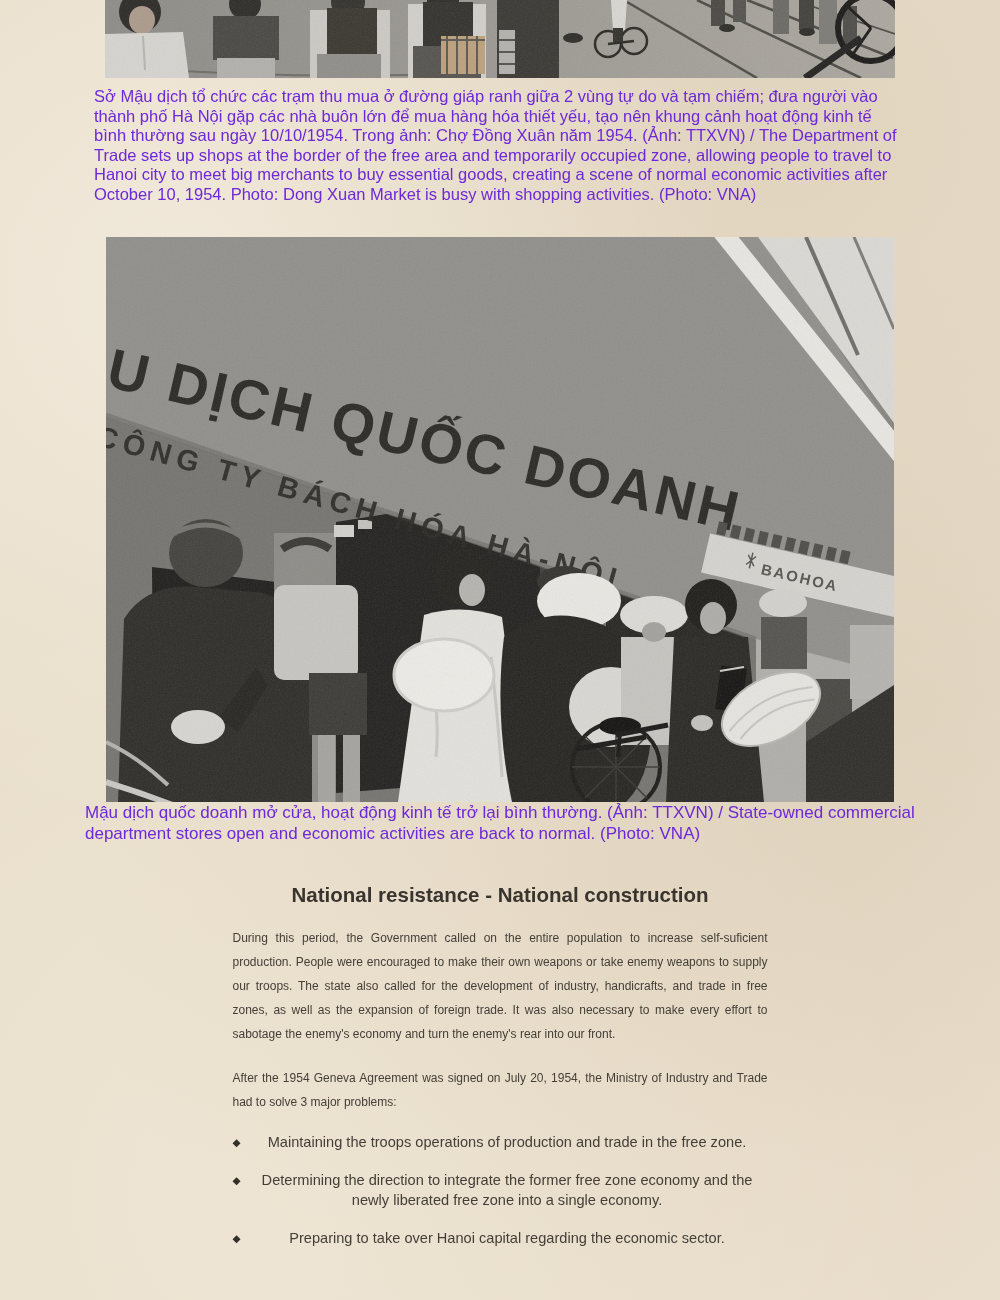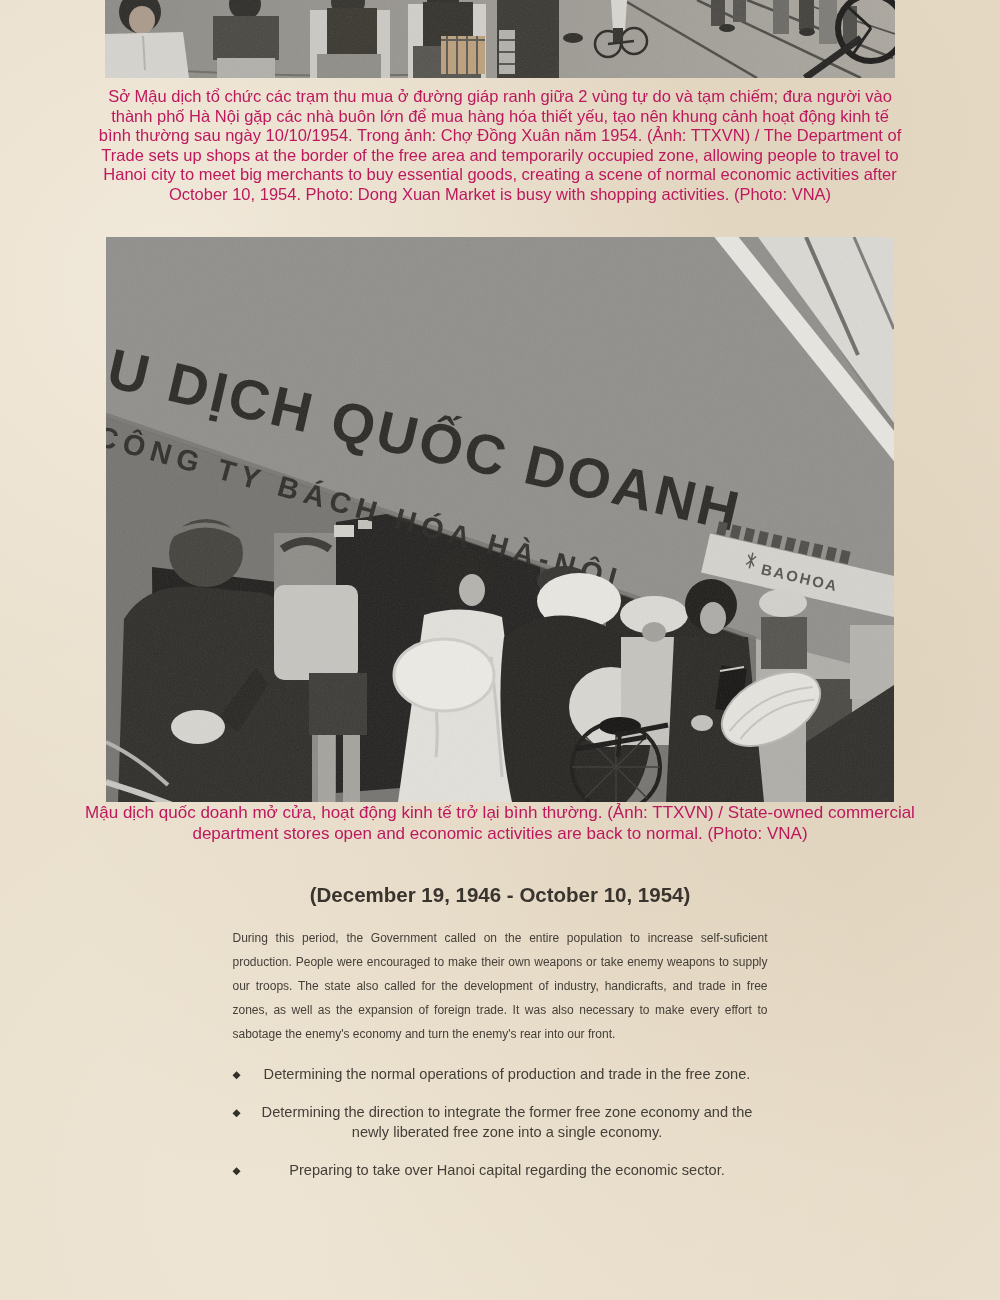"Sở Mậu dịch tổ chức" .caption { color: #be185d -> #6d28d9; text-align: center -> none }
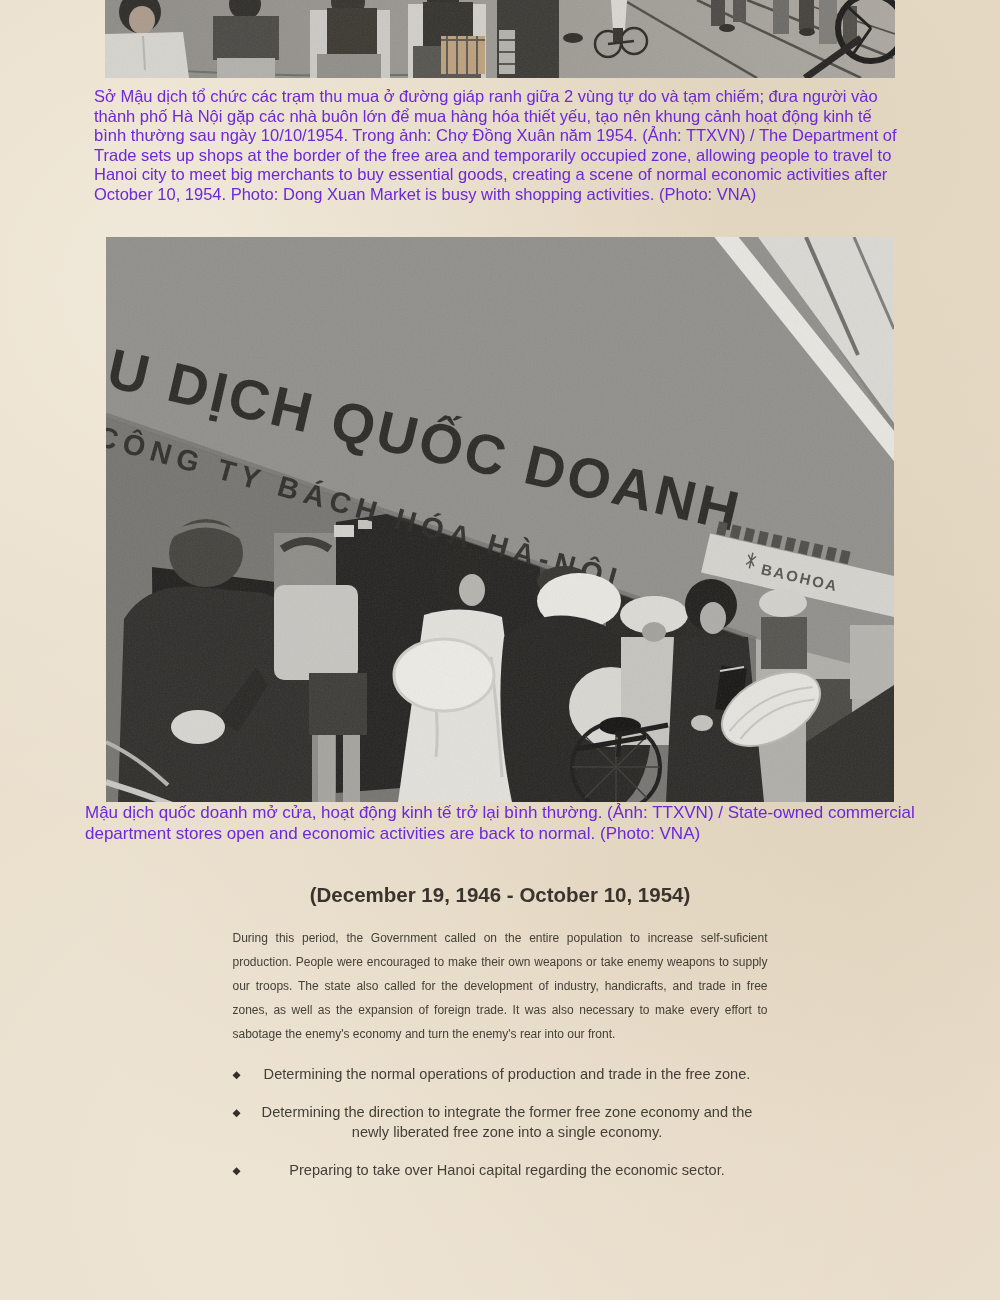"National resistance - National" div { html: none -> <div>National resistance - National construction</div> }
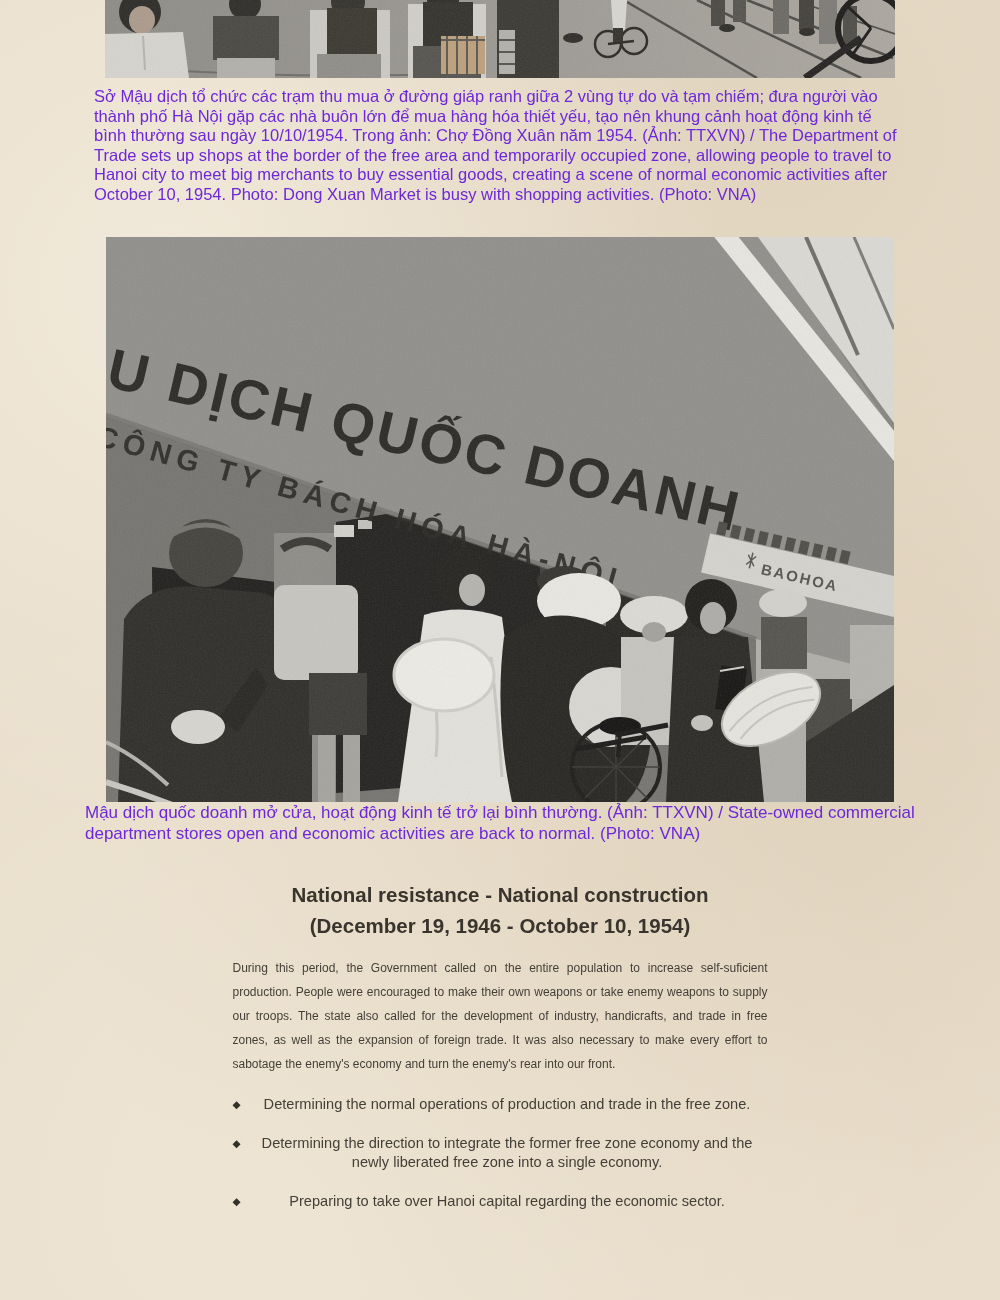"(December 19, 1946 - October" div { html: <div>(December 19, 1946 - October 10, 1954)</div> -> none }
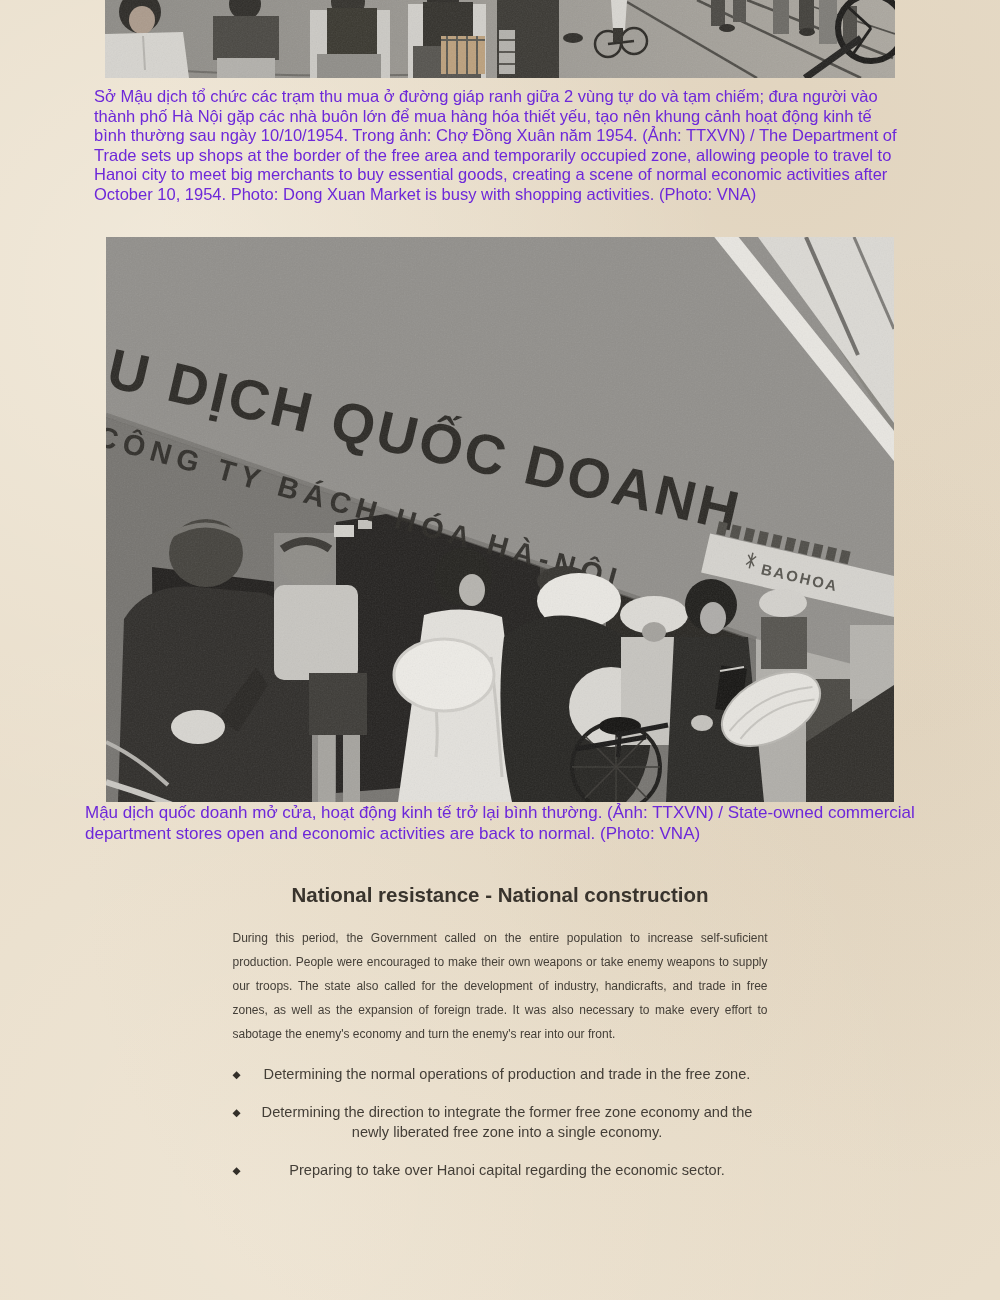"After the 1954 Geneva Agreement" div.para { html: none -> <div>After the 1954 Geneva Agreement was signed on July 20, 1954, the Ministry of Industry and Trade had to solve 3 major problems:</div> }
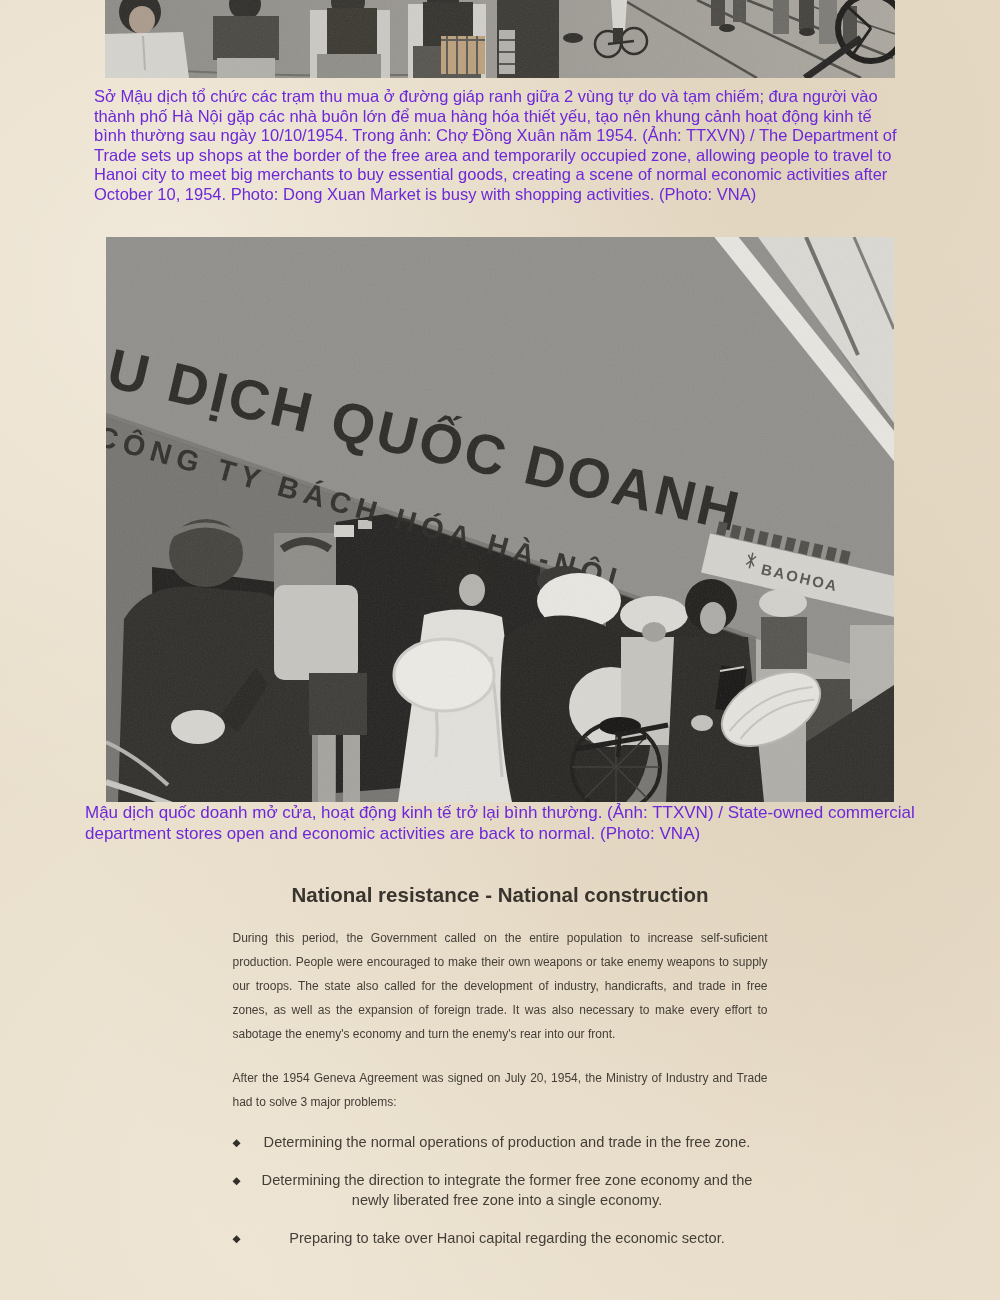"Determining the normal operations of" span.bullet-text { text: Determining the normal -> Maintaining the troops }
